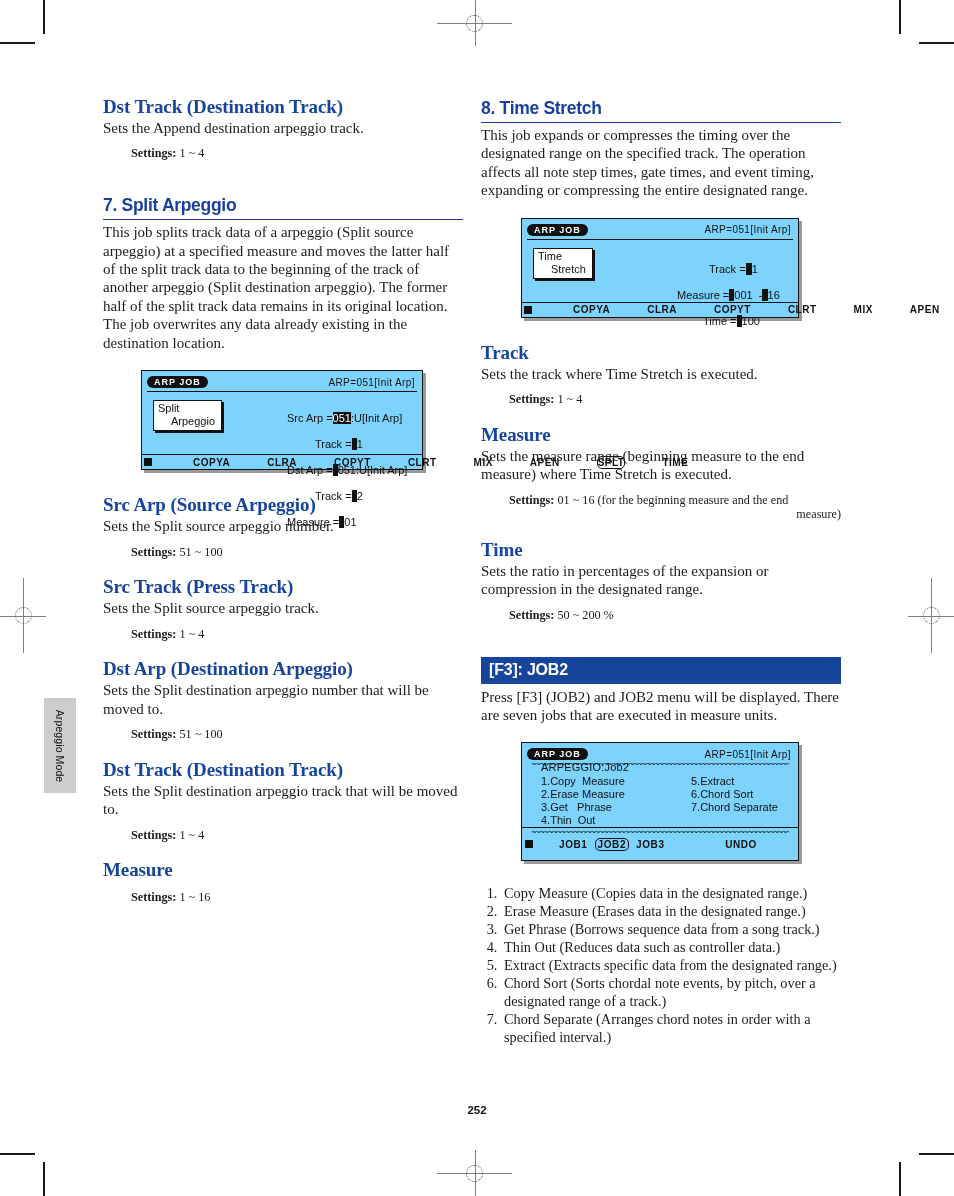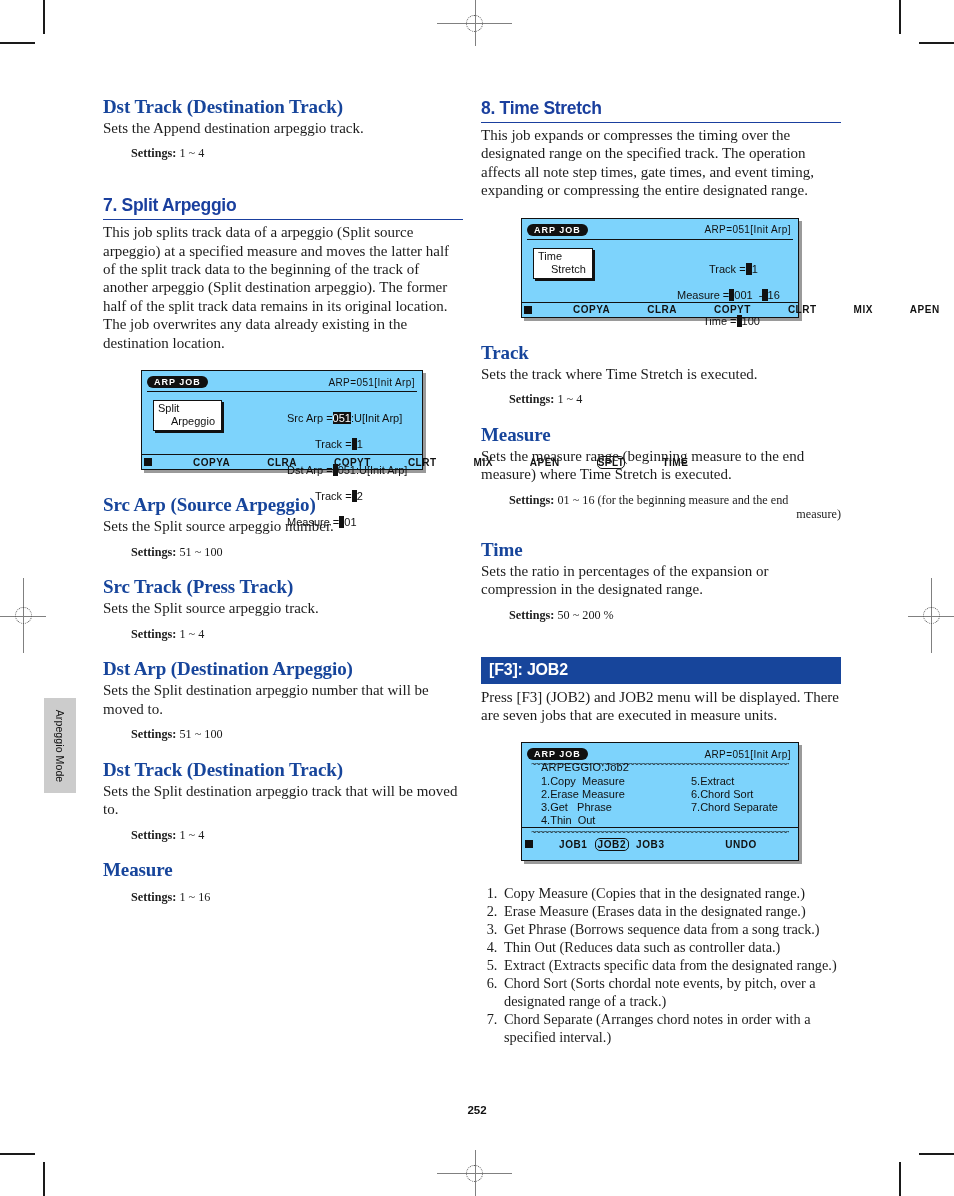"Copy Measure (Copies that in" li { text: that -> data }
